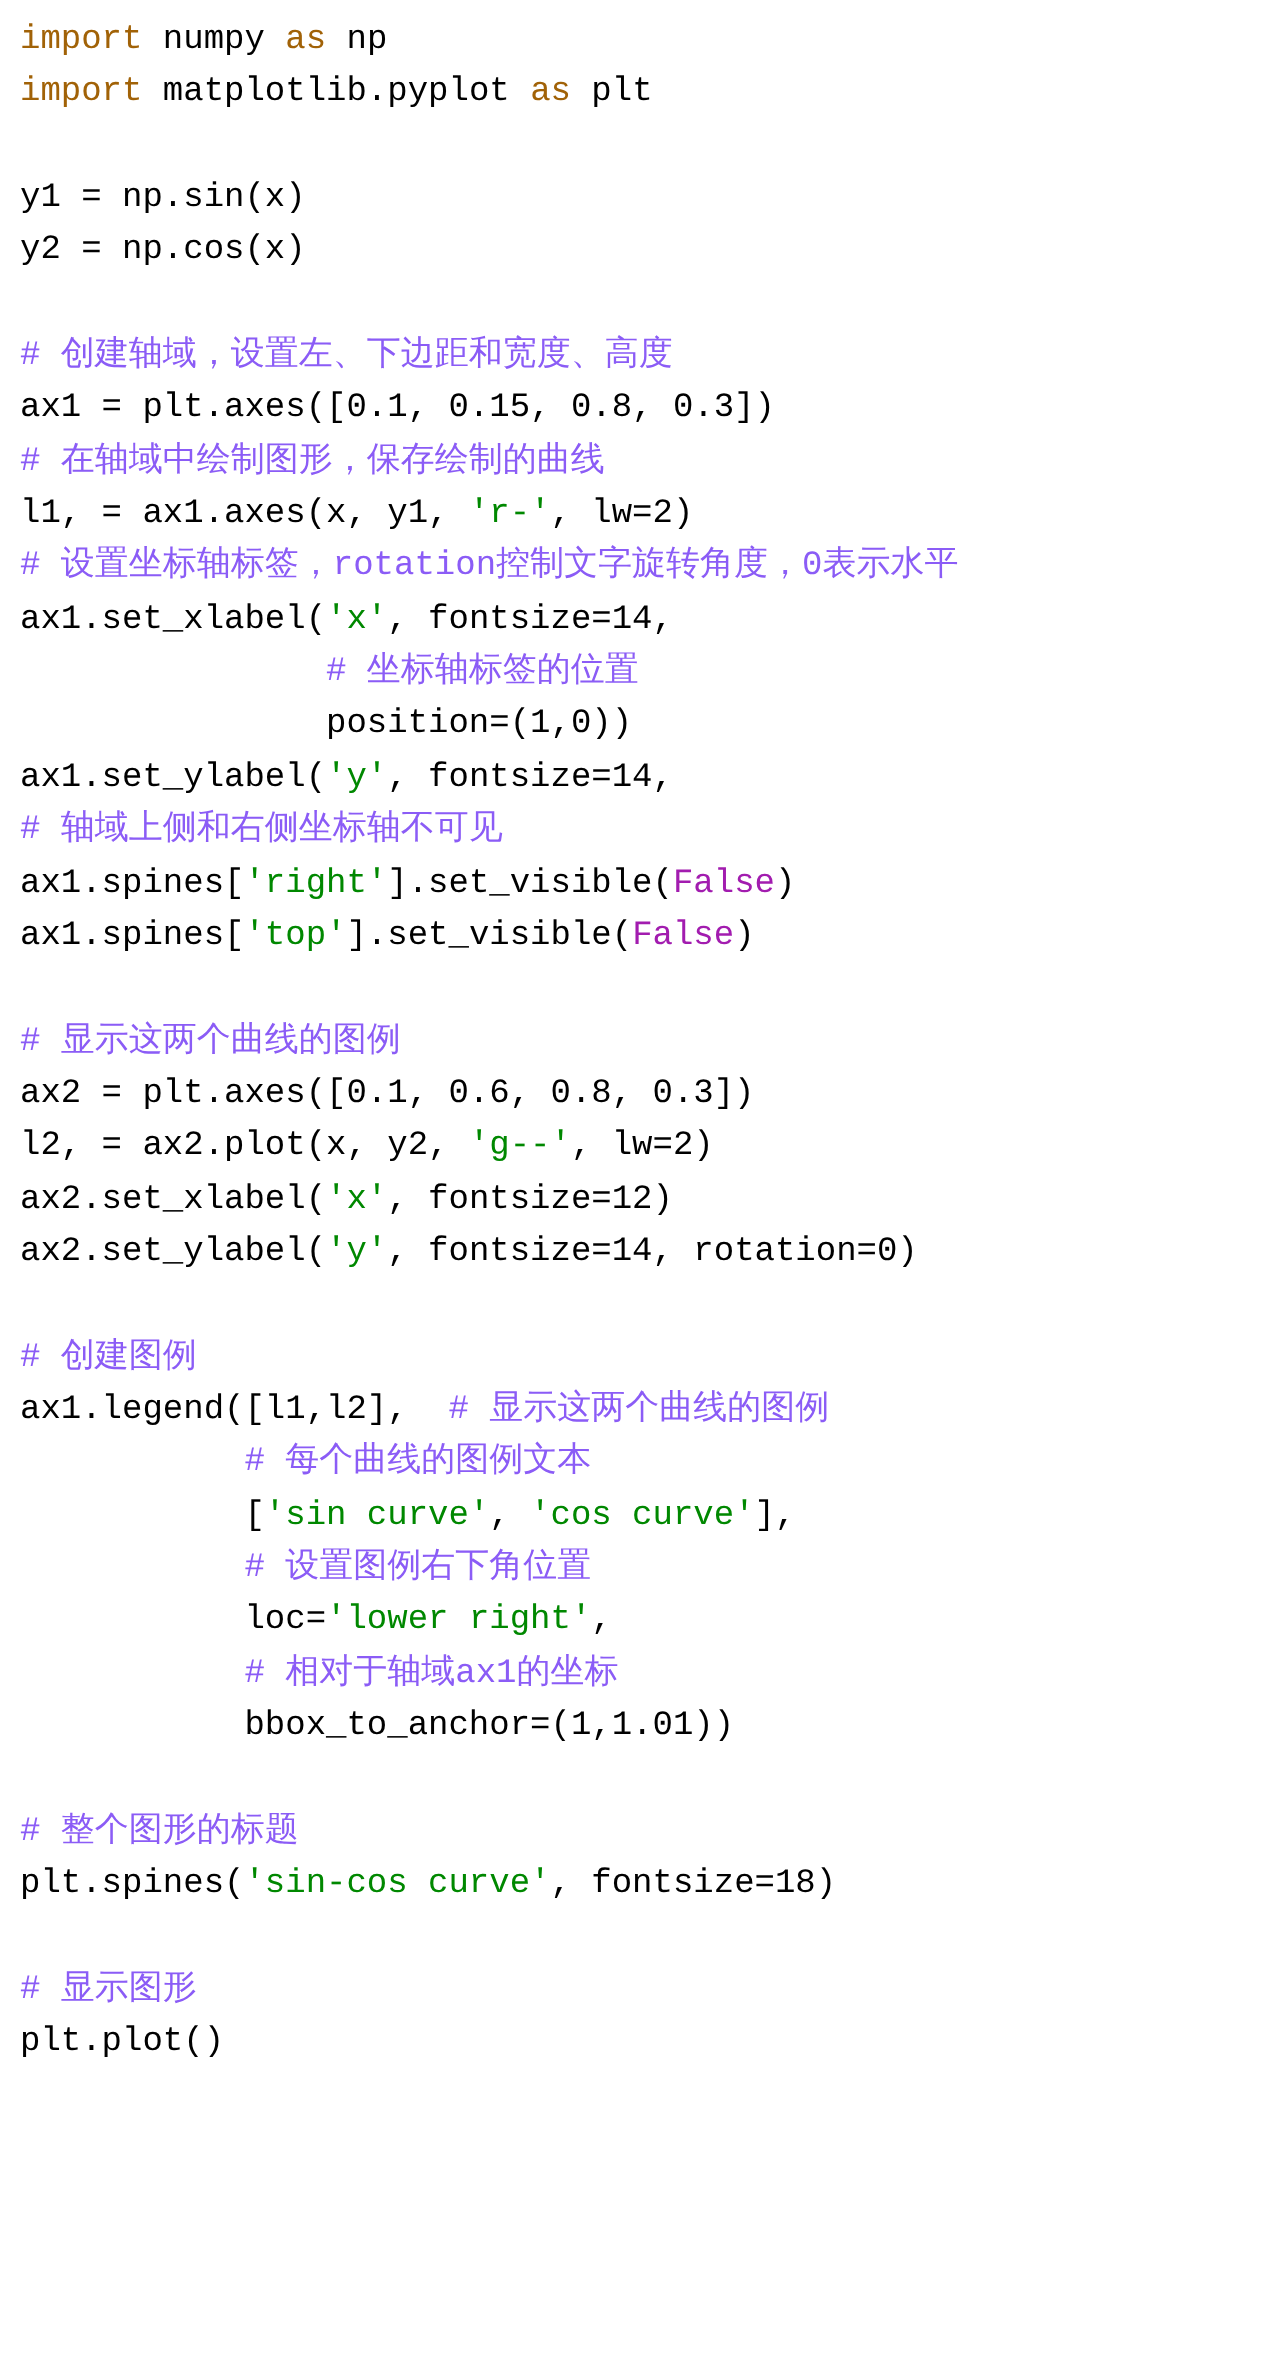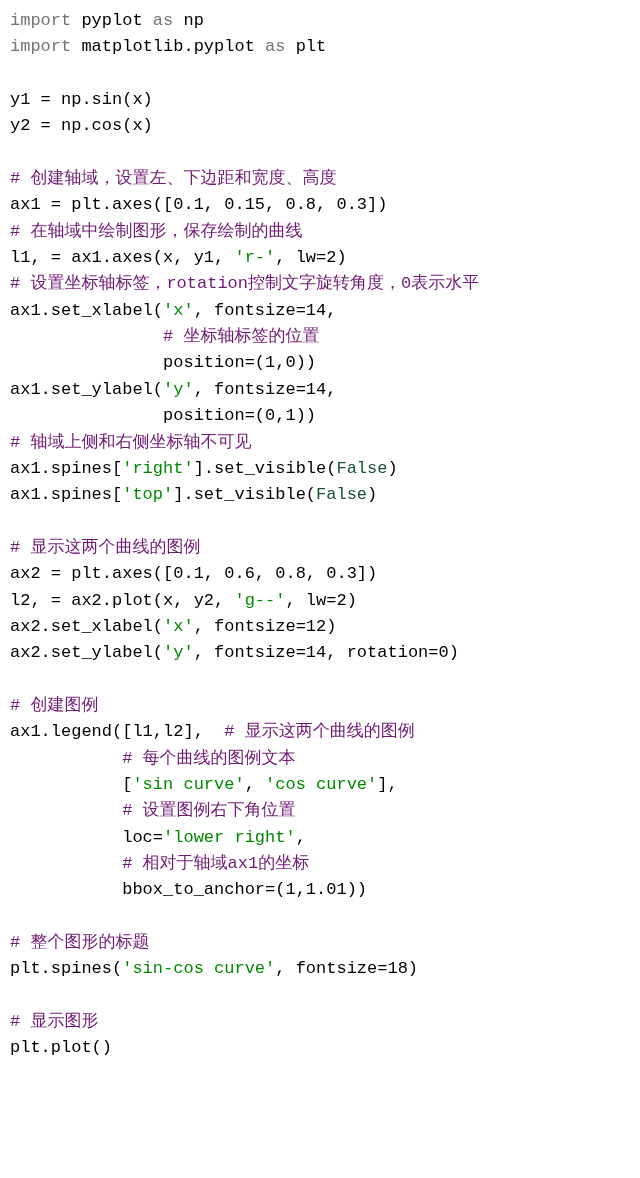"import" .kw { color: #737373 -> #a16207 }
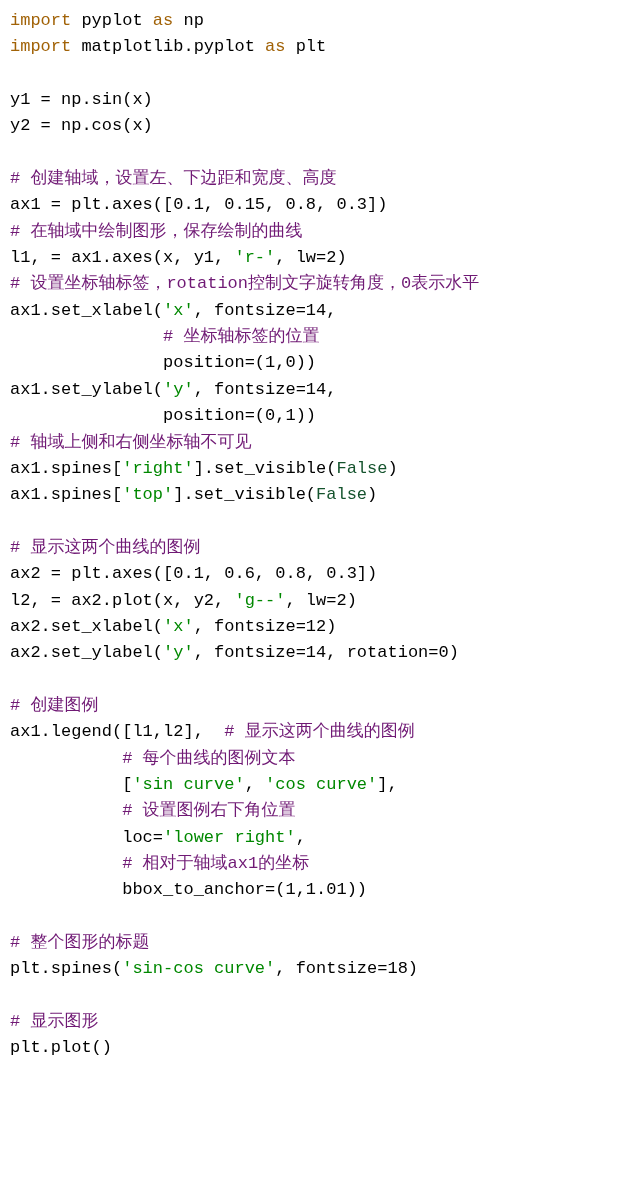"pyplot" span { text: pyplot -> numpy }
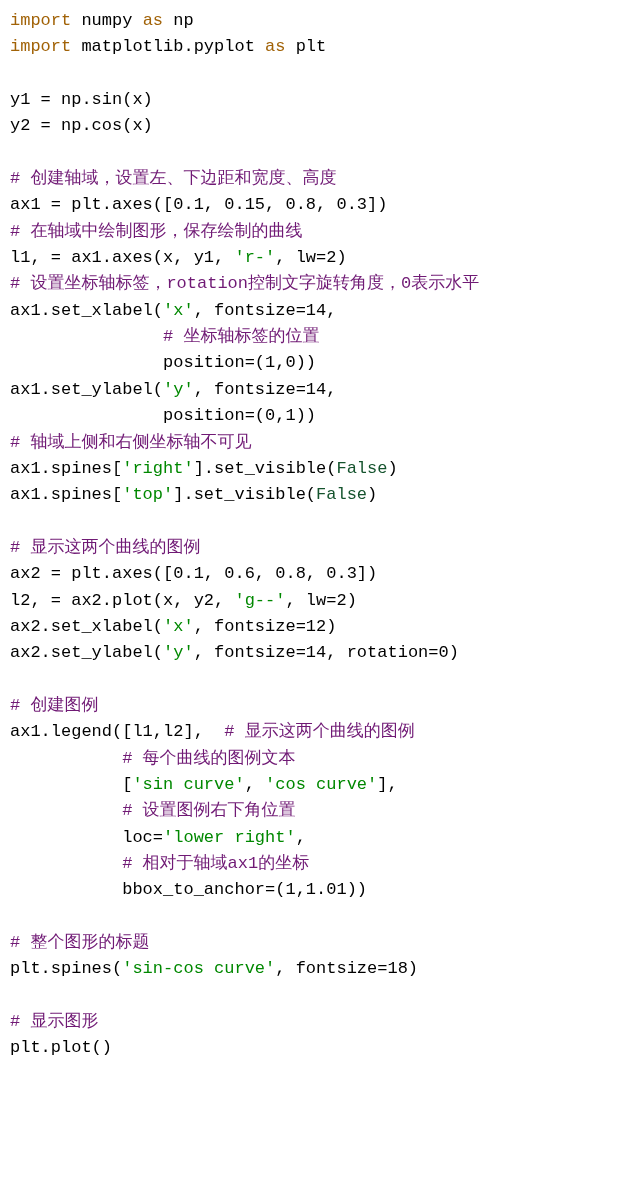"# 创建轴域，设置左、下边距和宽度、高度" .cm { color: #701a75 -> #8b5cf6 }
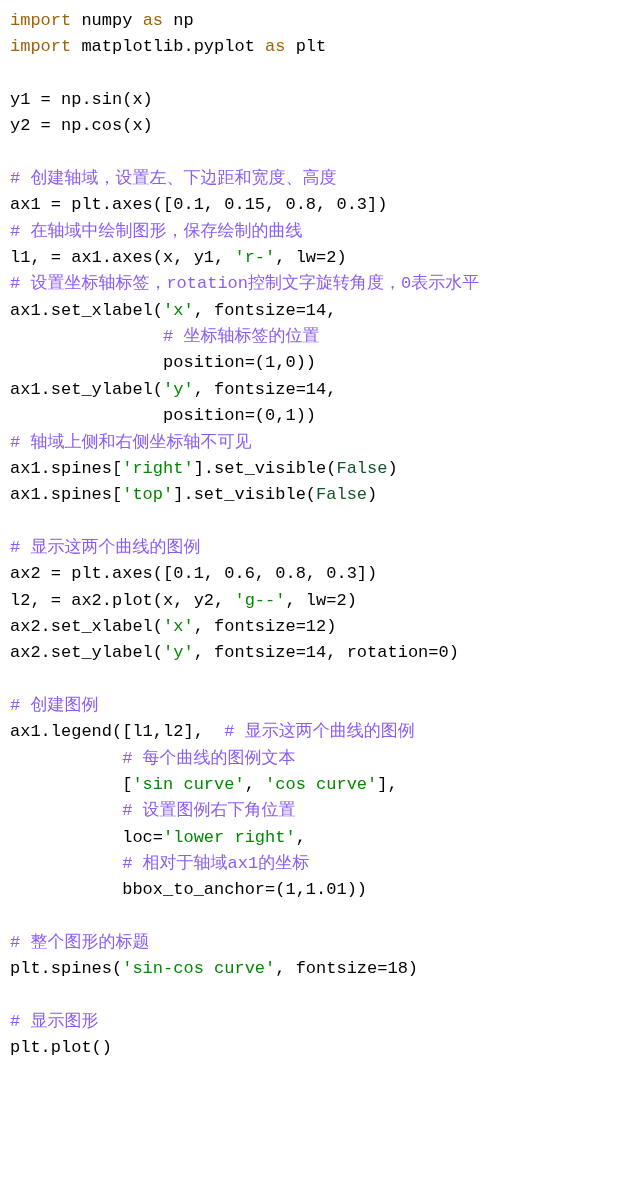"position=(0,1))" span { html: <span> position=(0,1)) </span> -> none }
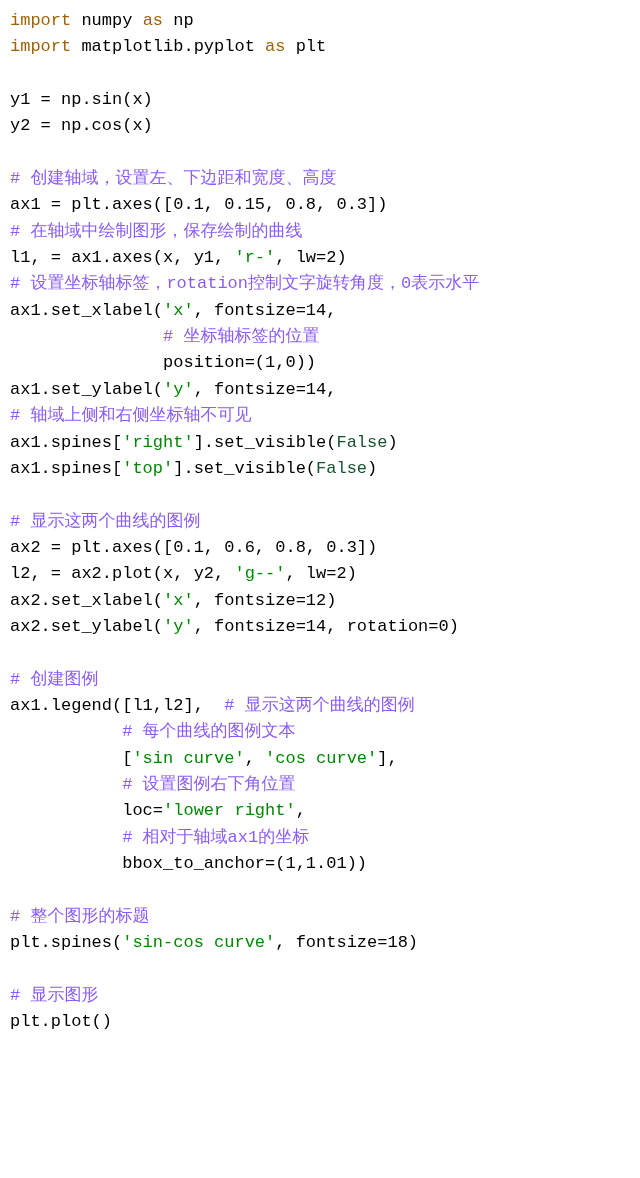"False" .bl { color: #14532d -> #a21caf }
